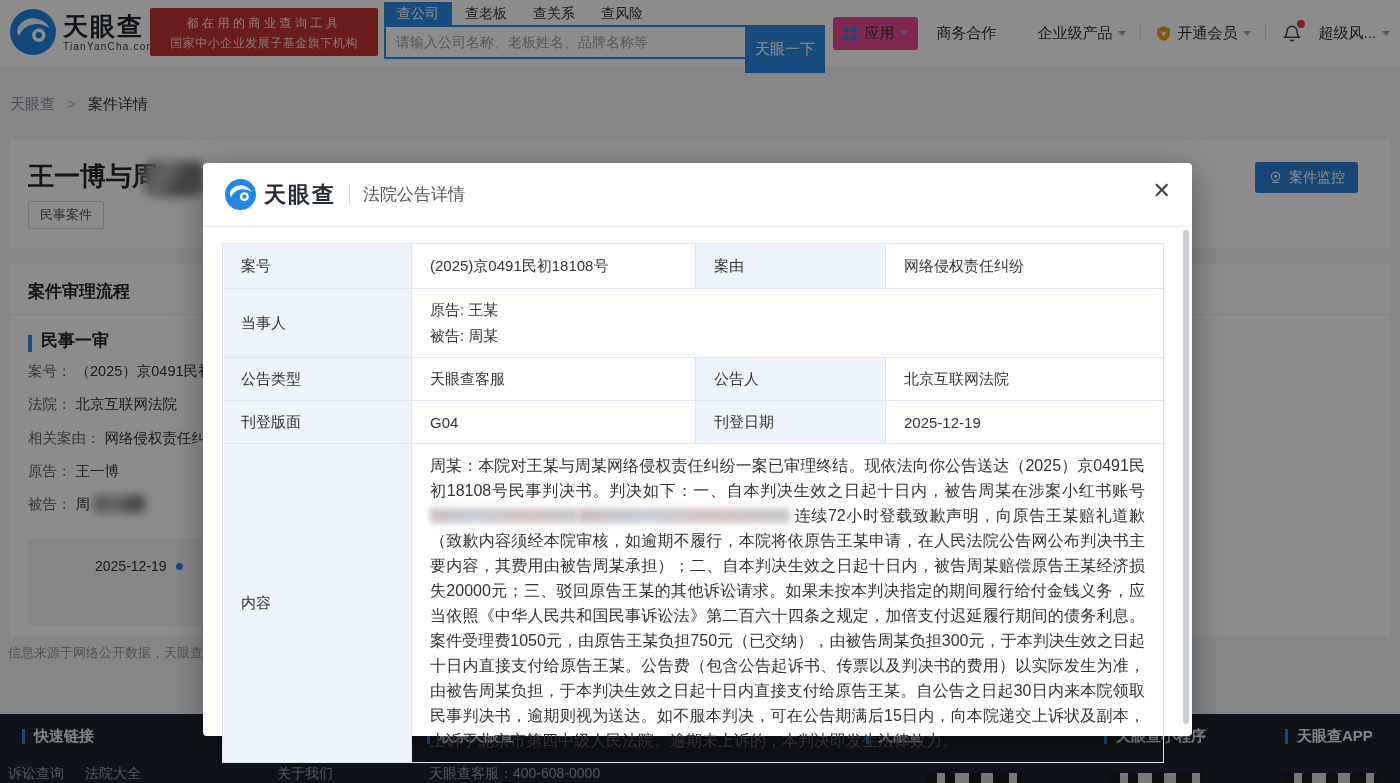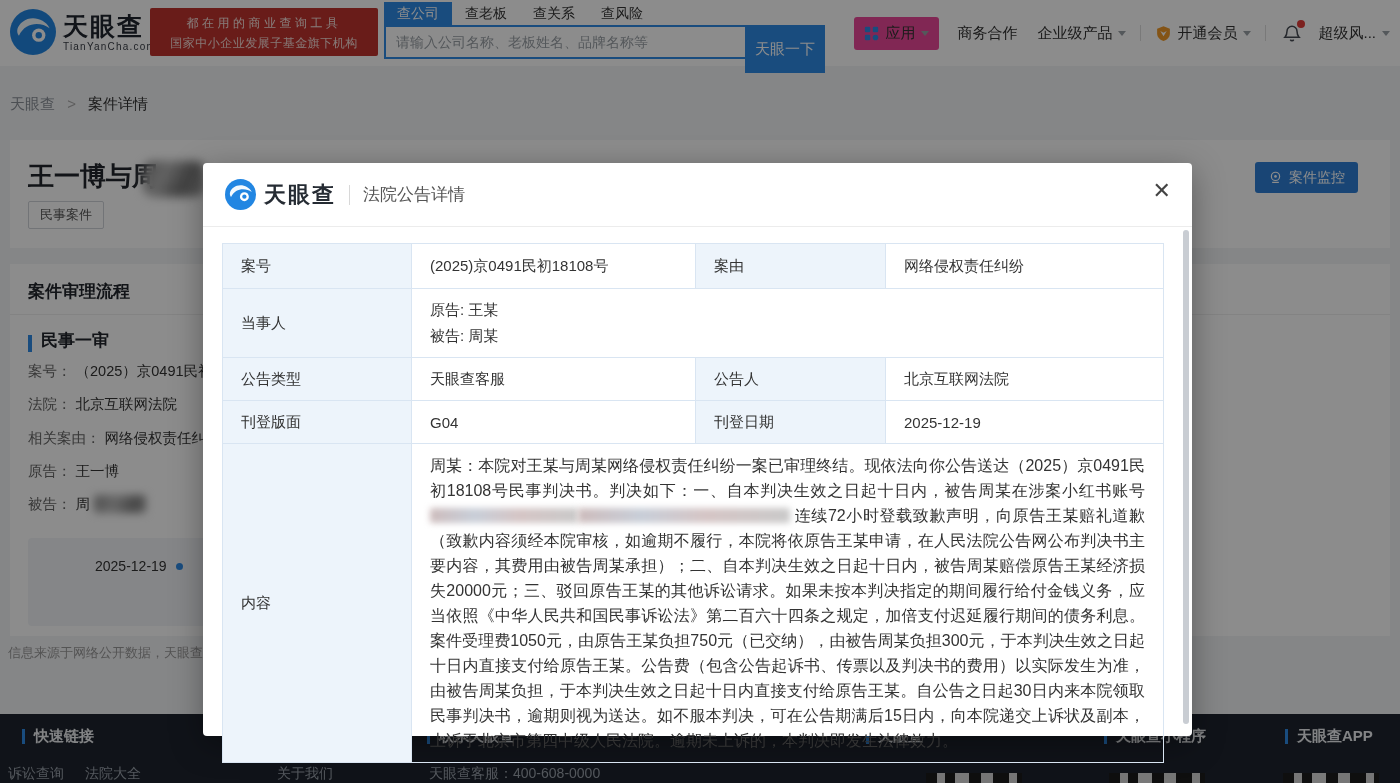"商务合作" .biz { margin-right: 20px -> 41px }
